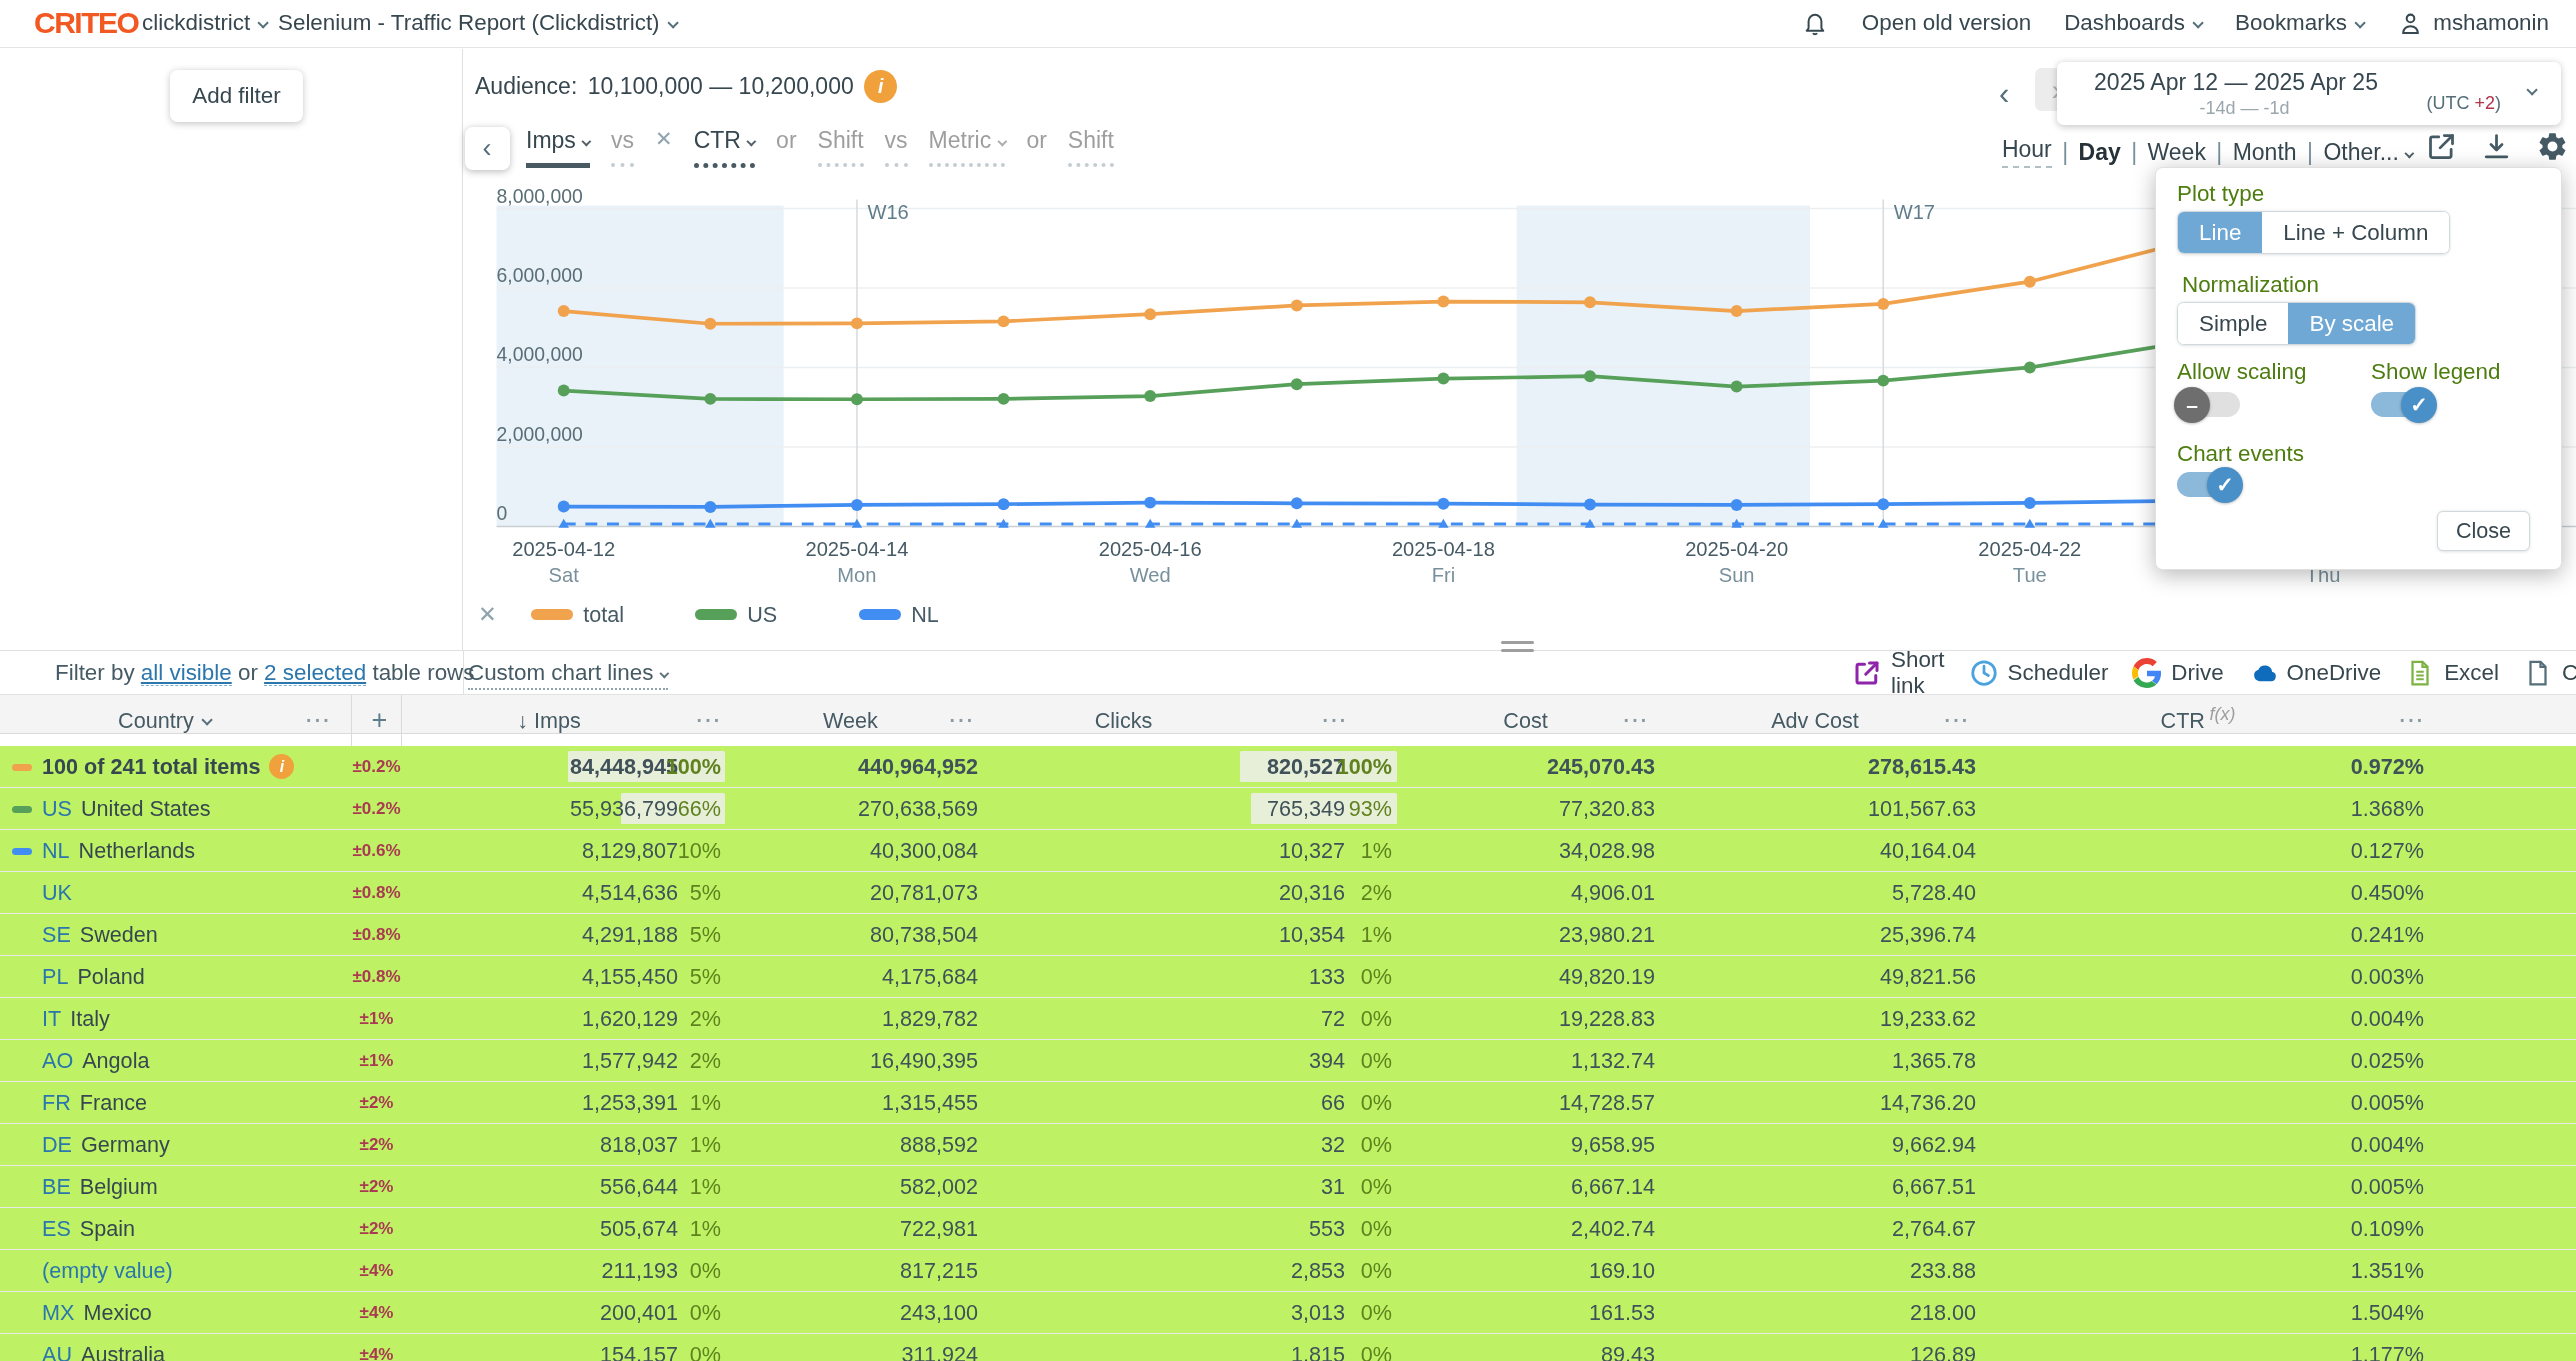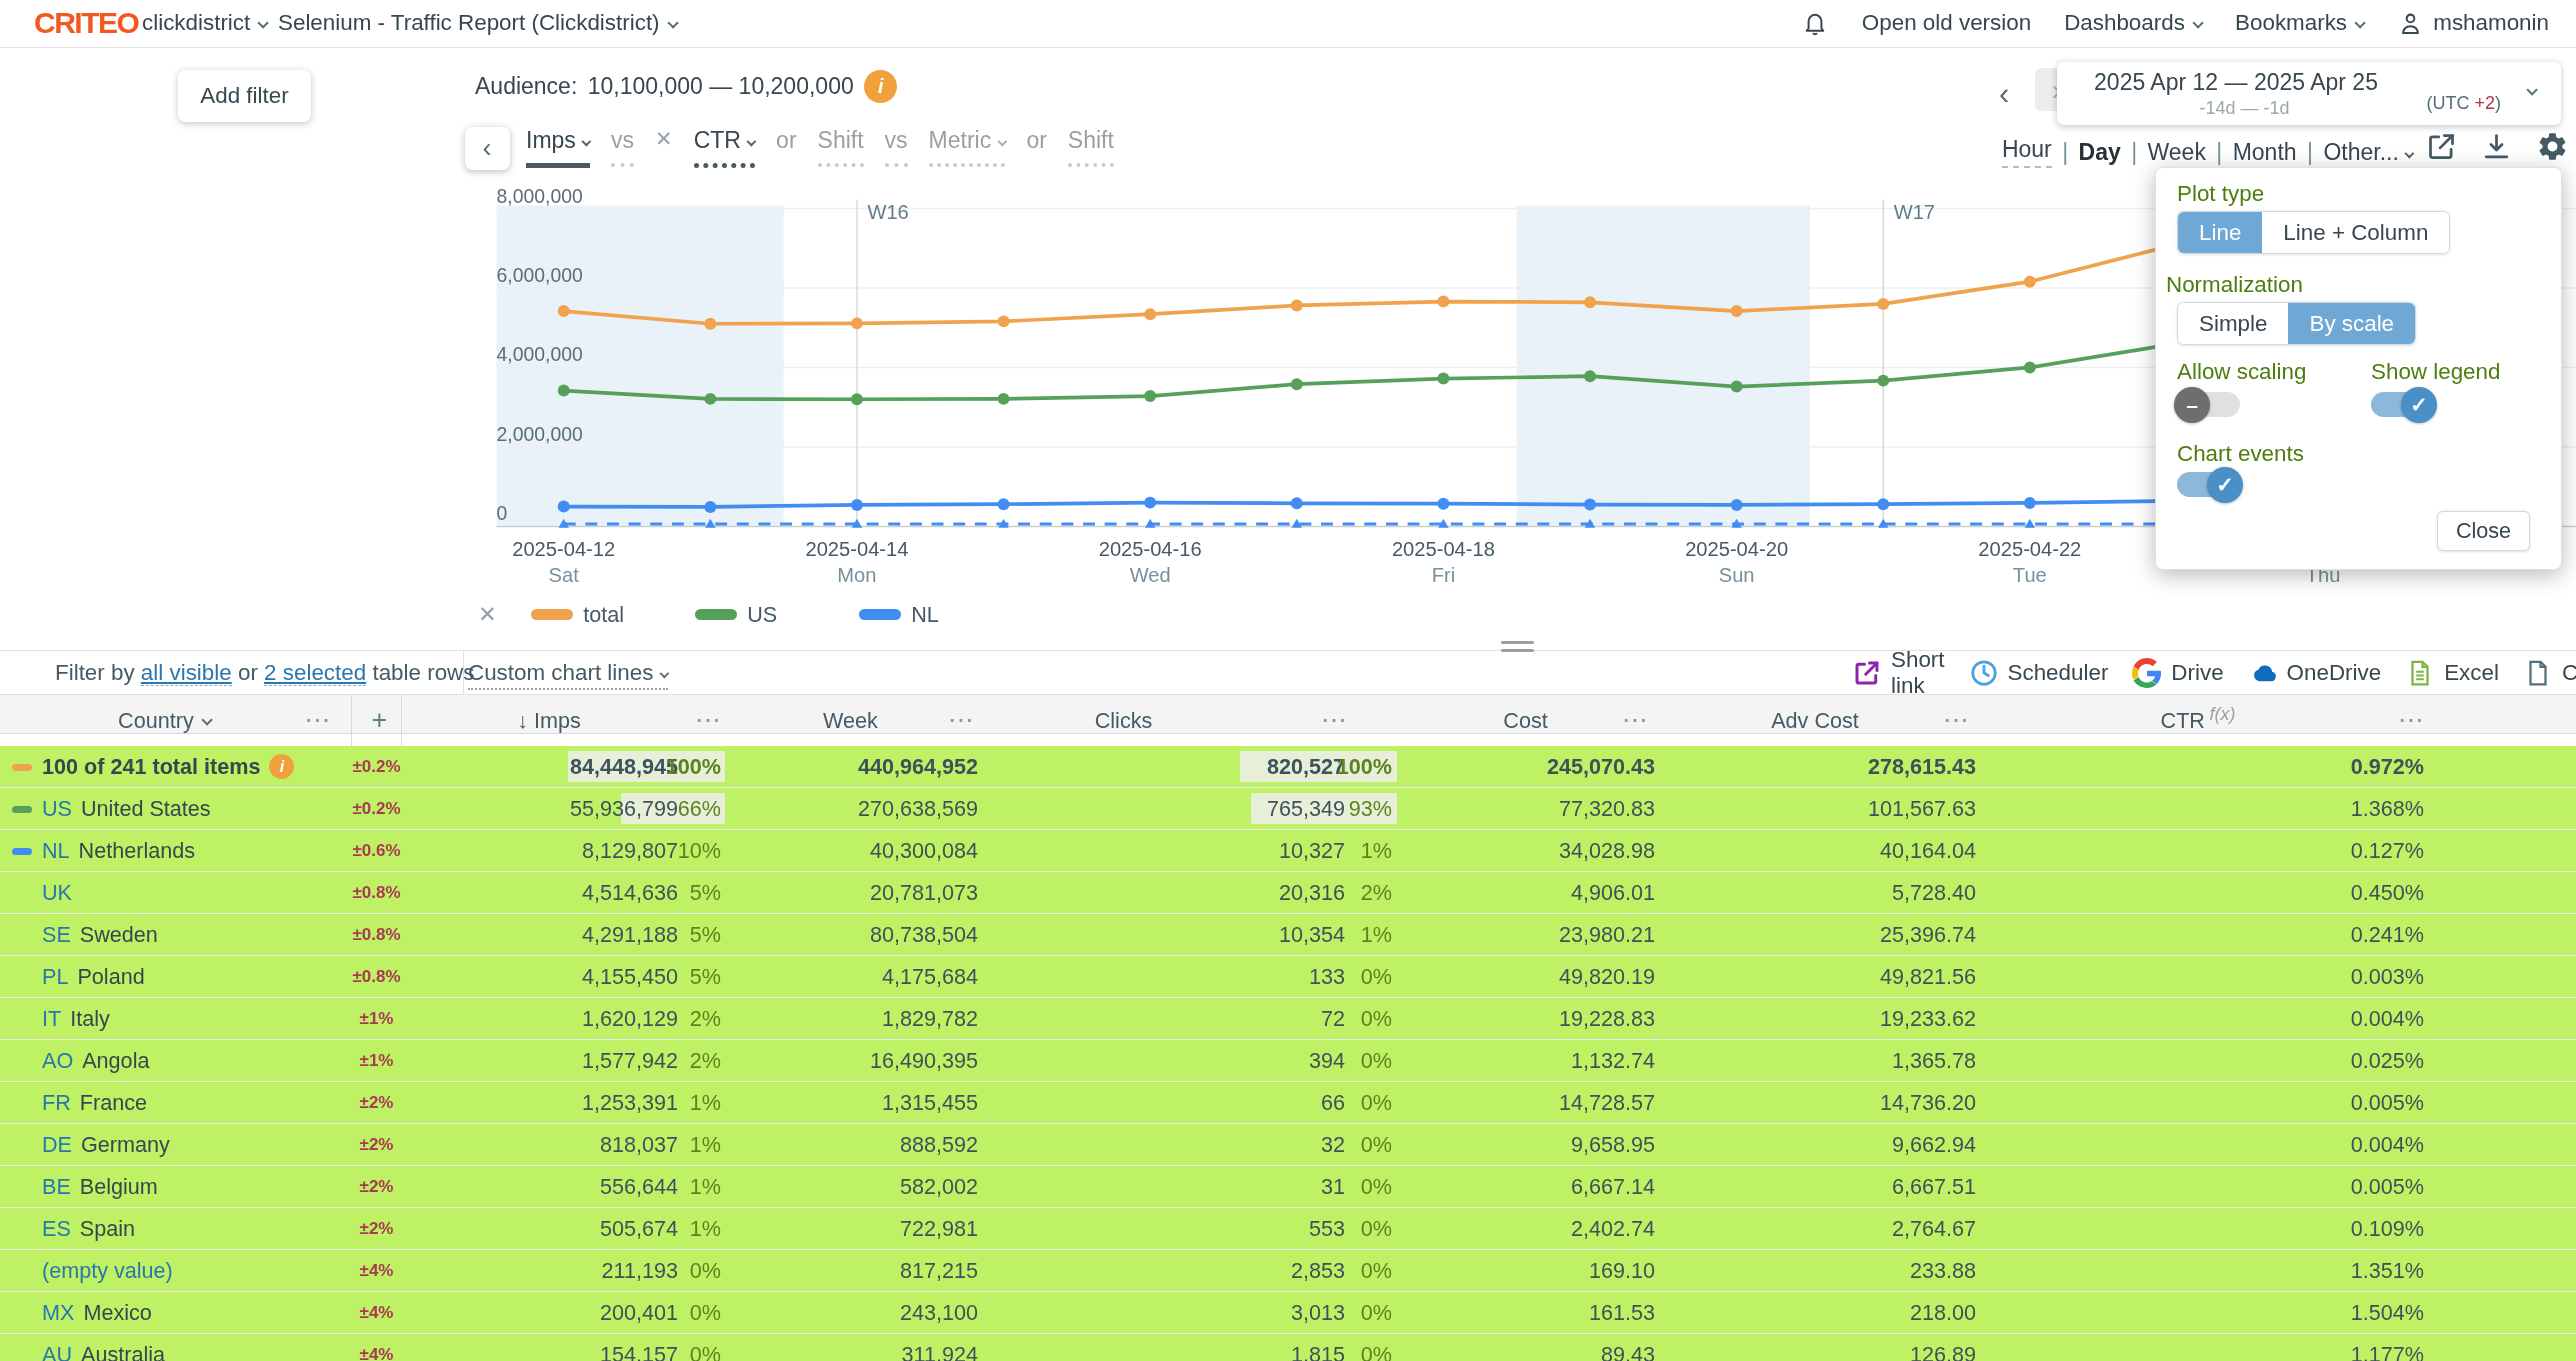"Add filter" #filter-panel { left: 8px -> 0 }
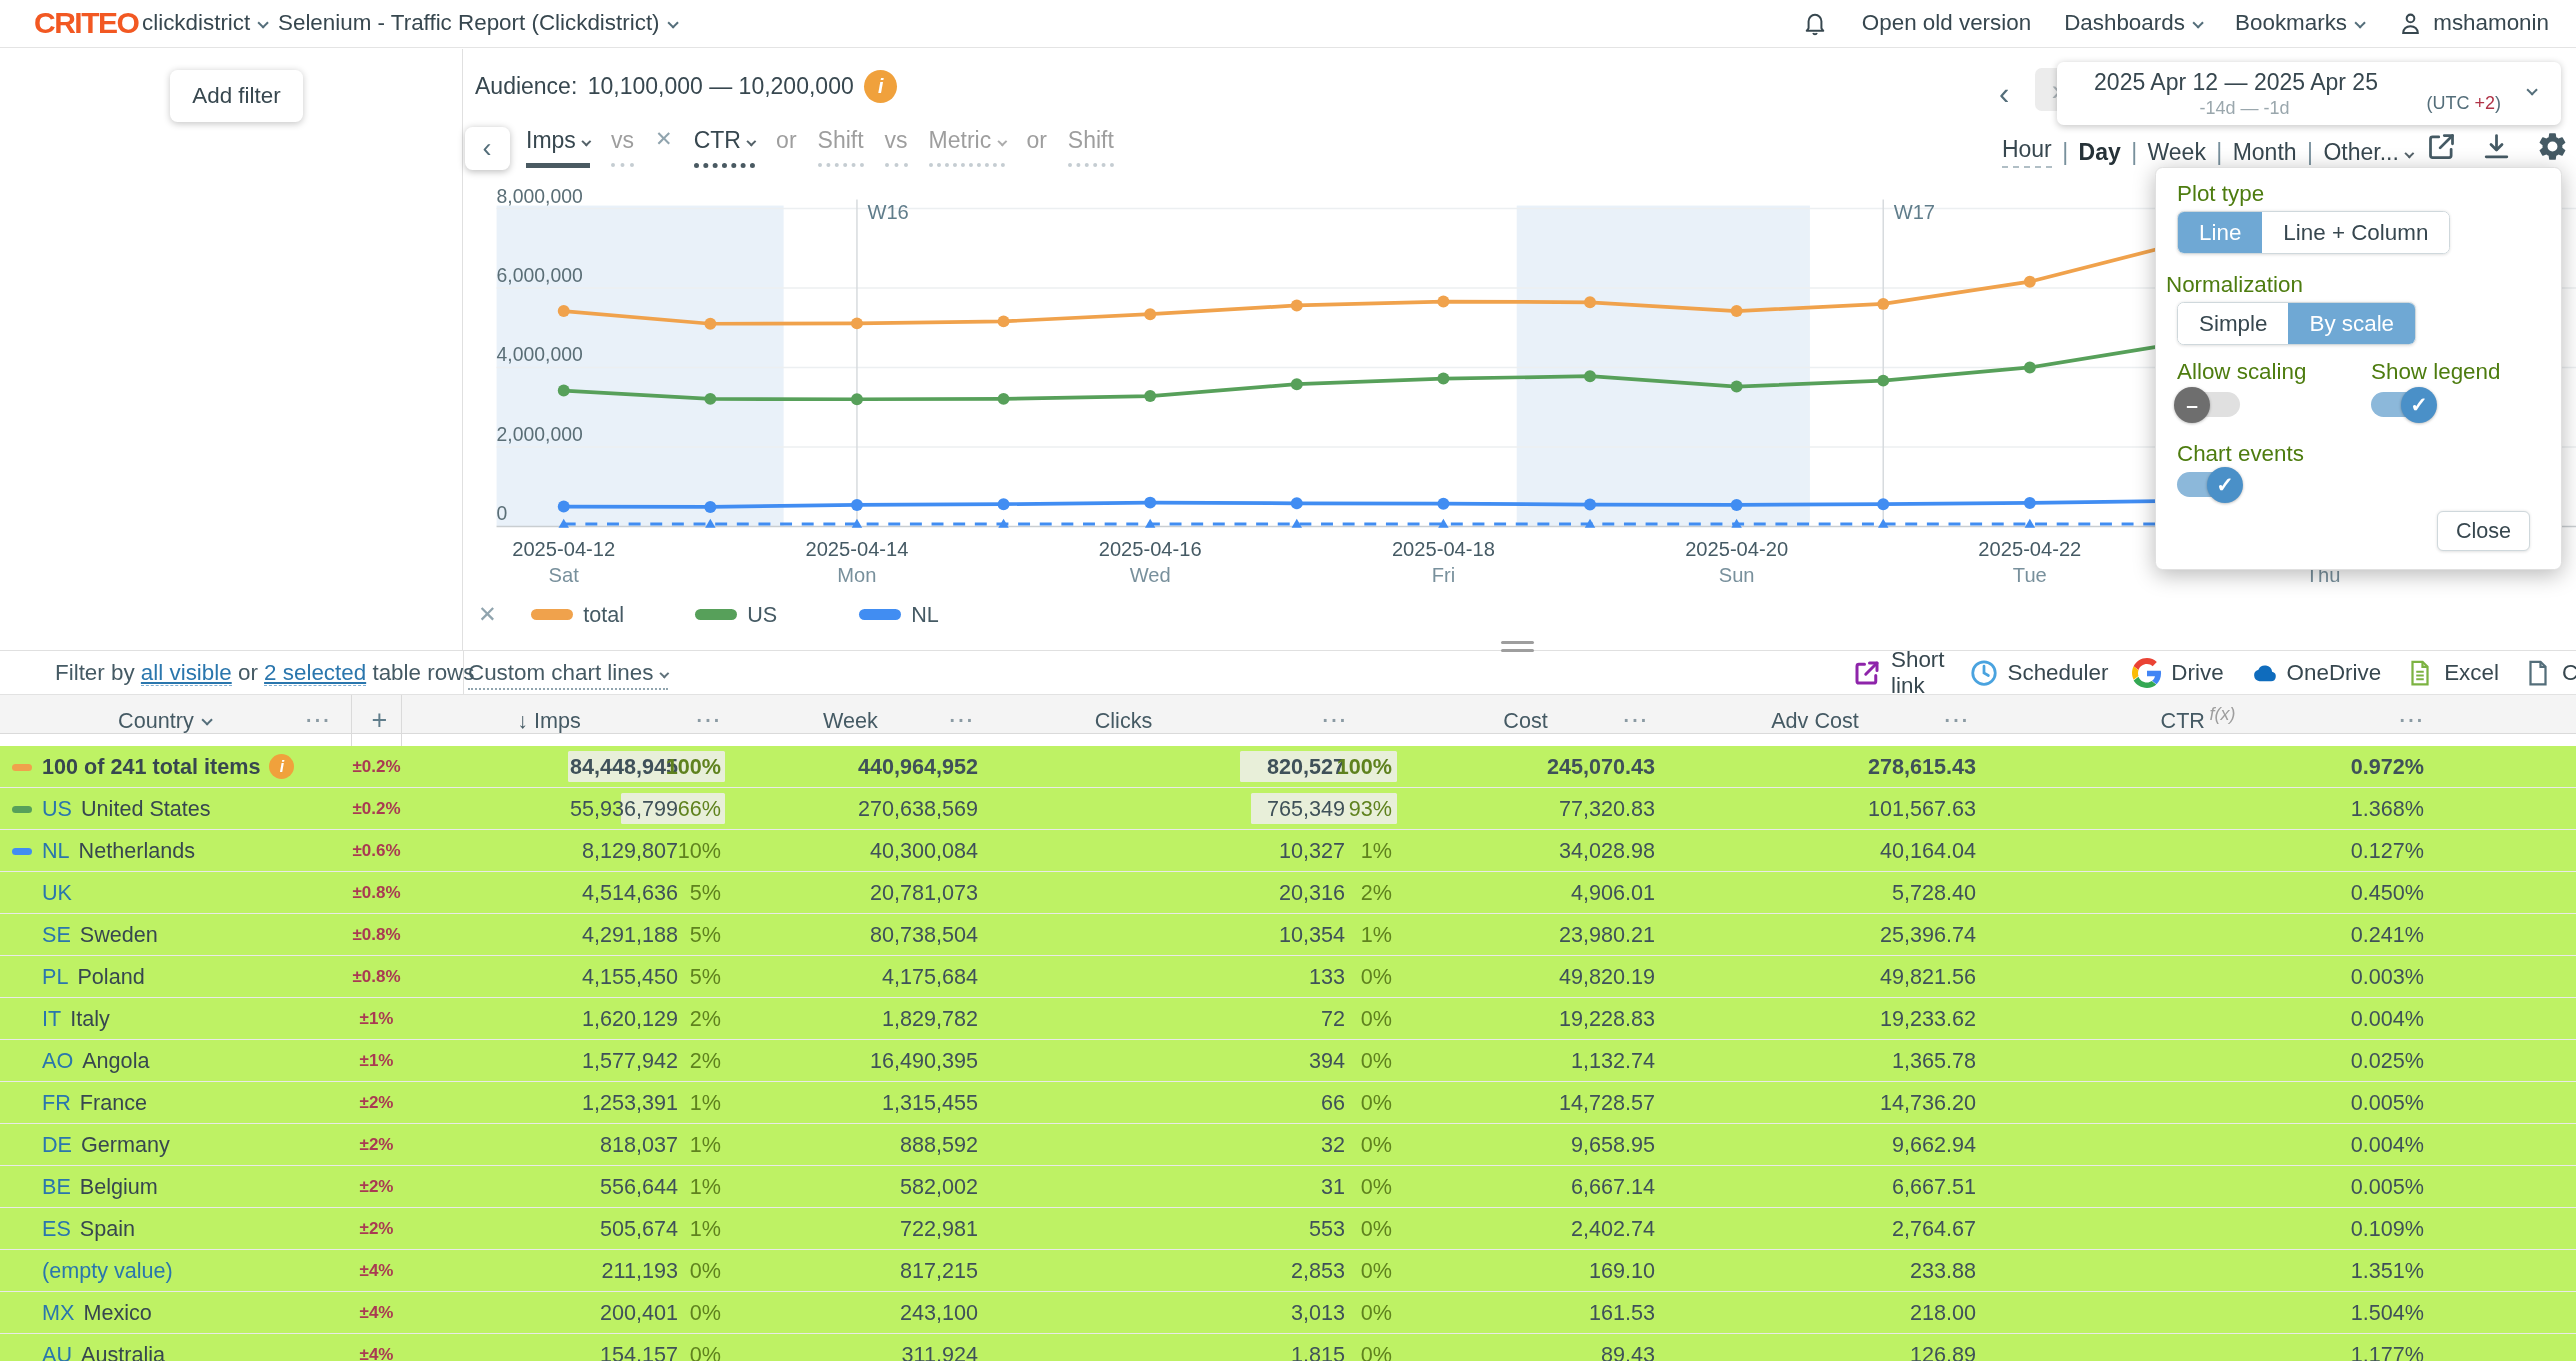"Normalization" div.sp-label { left: 10px -> 26px }
